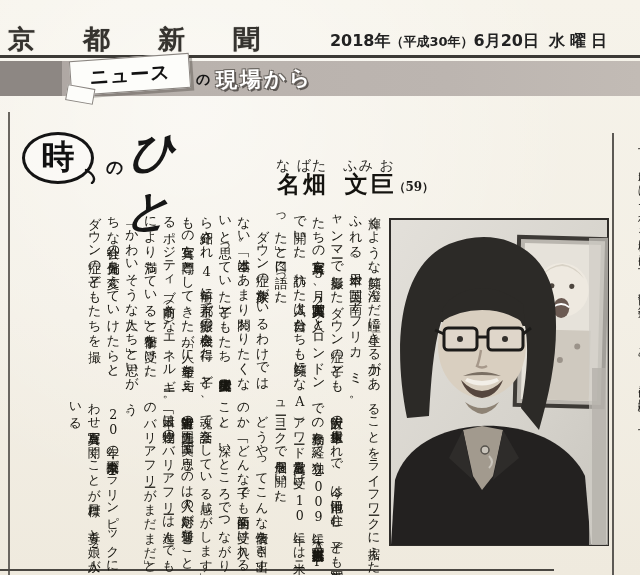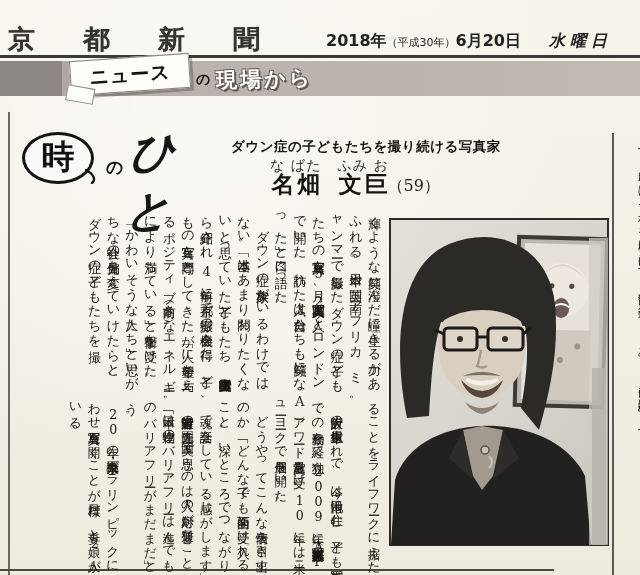"（平成30年）" .masthead-date .era { font-size: 11px -> 13px; font-weight: normal -> bold }
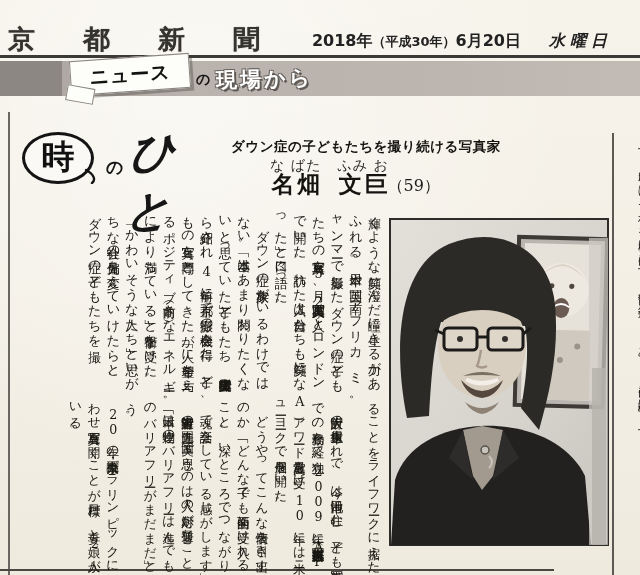"水曜日" .masthead-date .weekday { font-style: italic -> none; margin-left: 28px -> 10px }
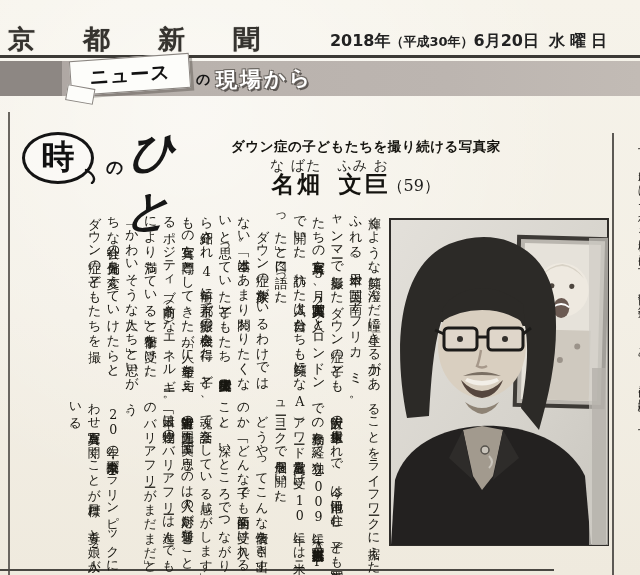"ダウン症の子どもたちを撮り続ける写真家" div.subtitle { html: <div>ダウン症の子どもたちを撮り続ける写真家</div> -> none }
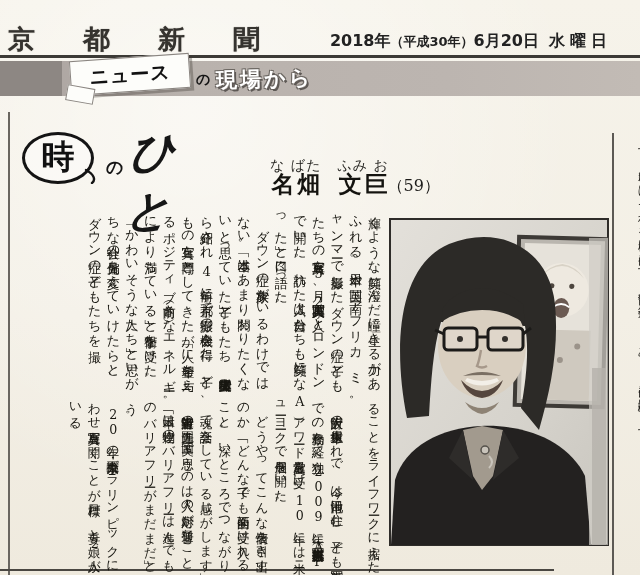"（59）" .name-age { font-size: 16px -> 12px; font-weight: normal -> bold }
